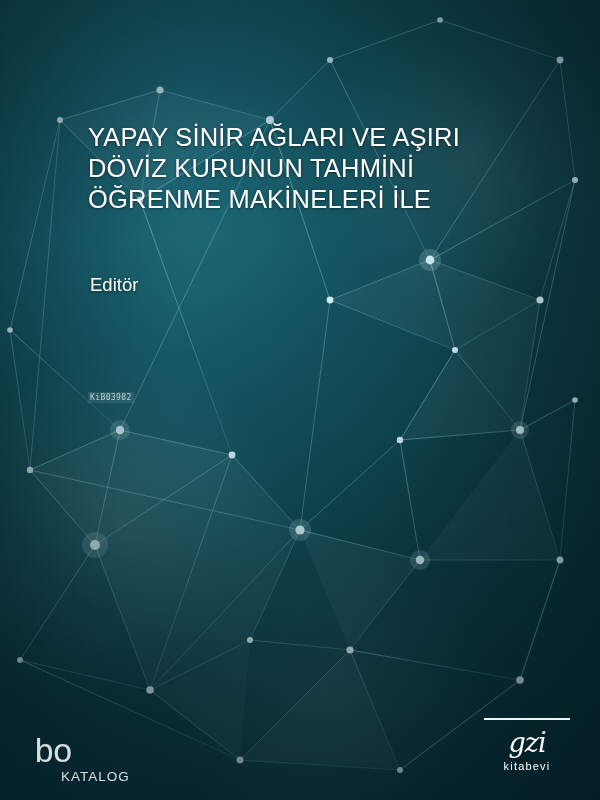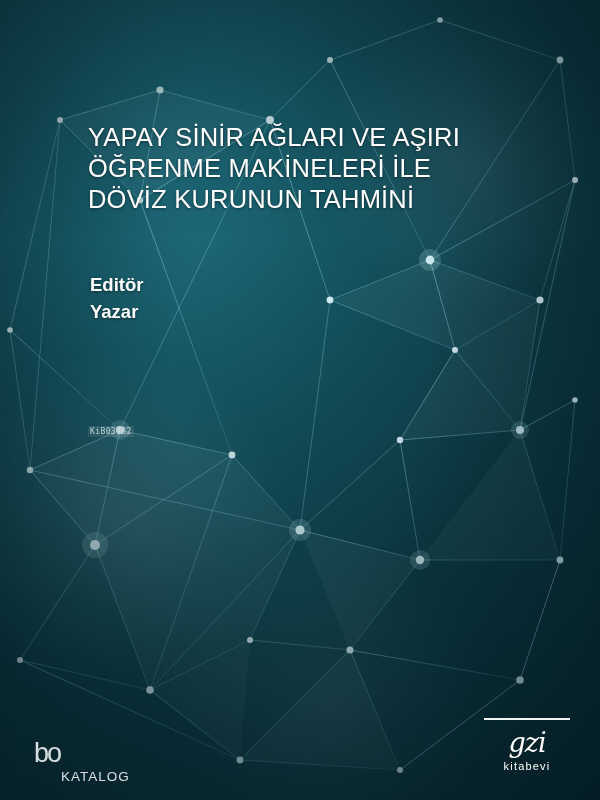"ÖĞRENME MAKİNELERİ İLE" div.title-line { order: before "DÖVİZ KURUNUN TAHMİNİ" -> after "DÖVİZ KURUNUN TAHMİNİ" }
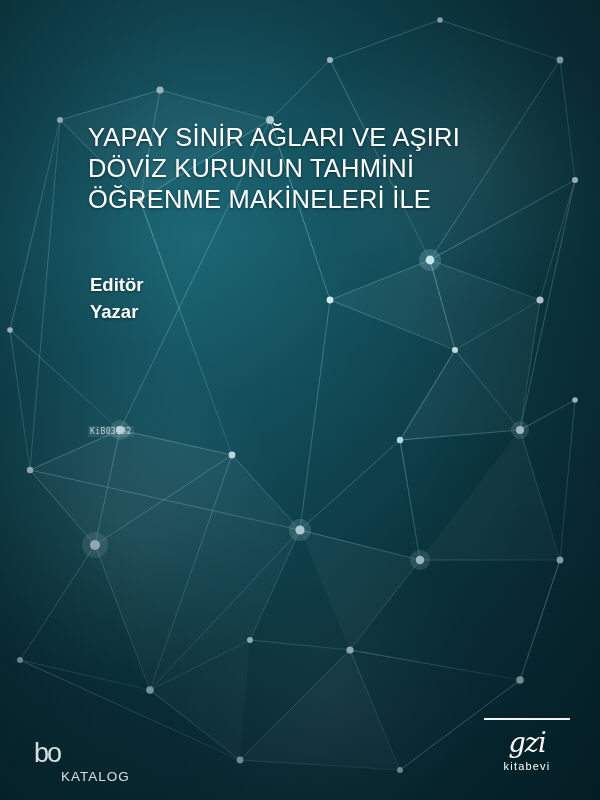"Editör" .credit-line { font-weight: bold -> normal }
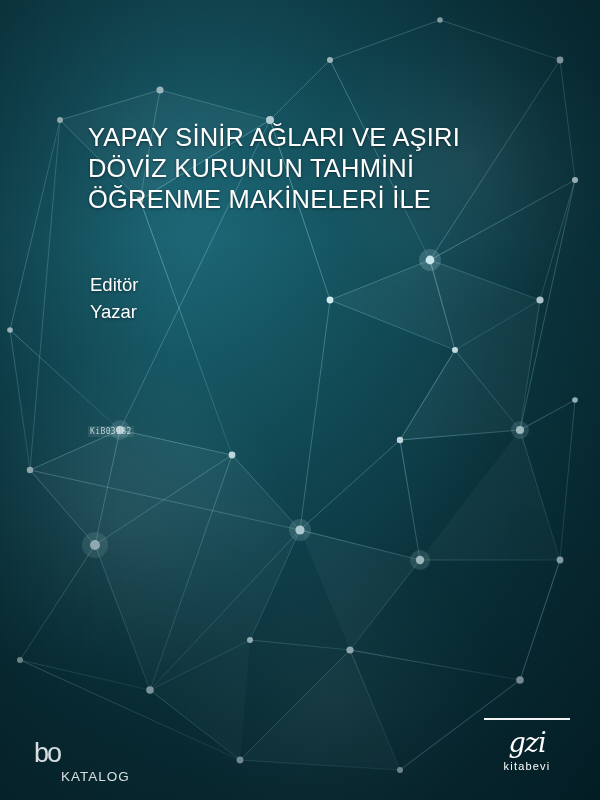"Yazar" div.credit-line { html: <div>Yazar</div> -> none }
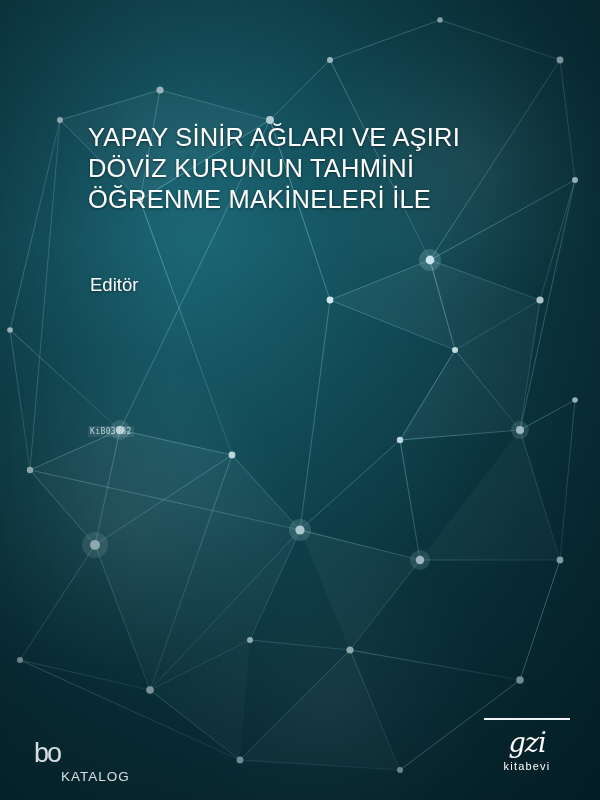"KiB03982" #stamp-code { margin-top: 34px -> none }
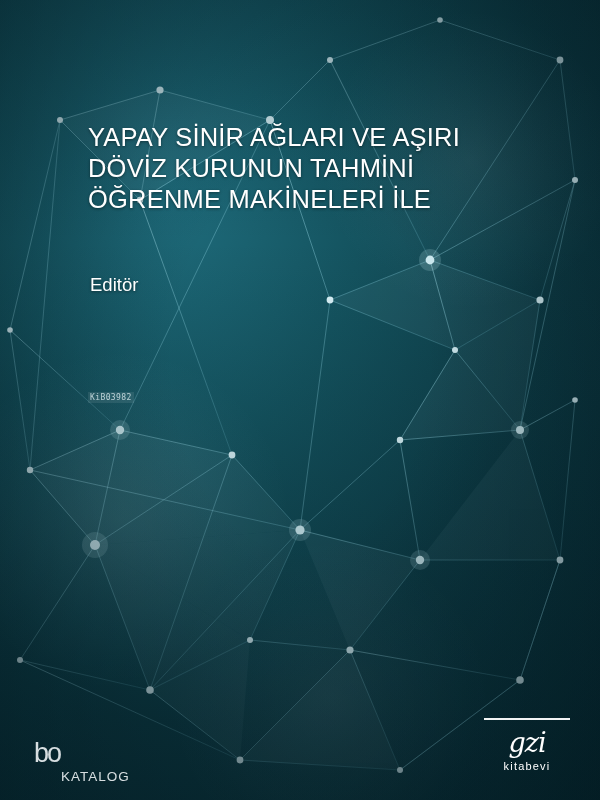"bo" #watermark-mark { font-family: Liberation Sans, sans-serif -> Liberation Mono, monospace; font-size: 27px -> 34px }
